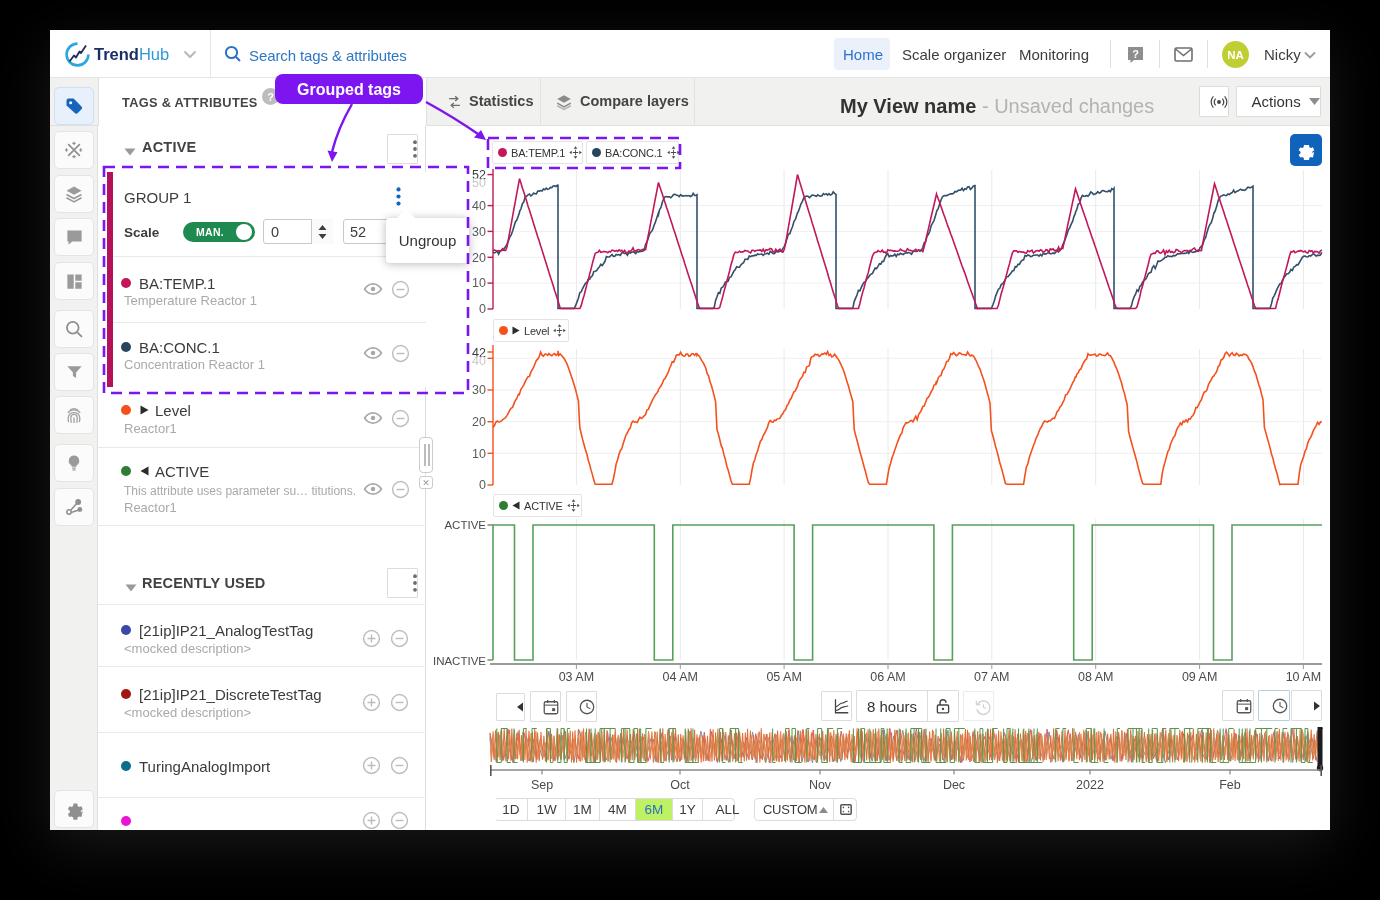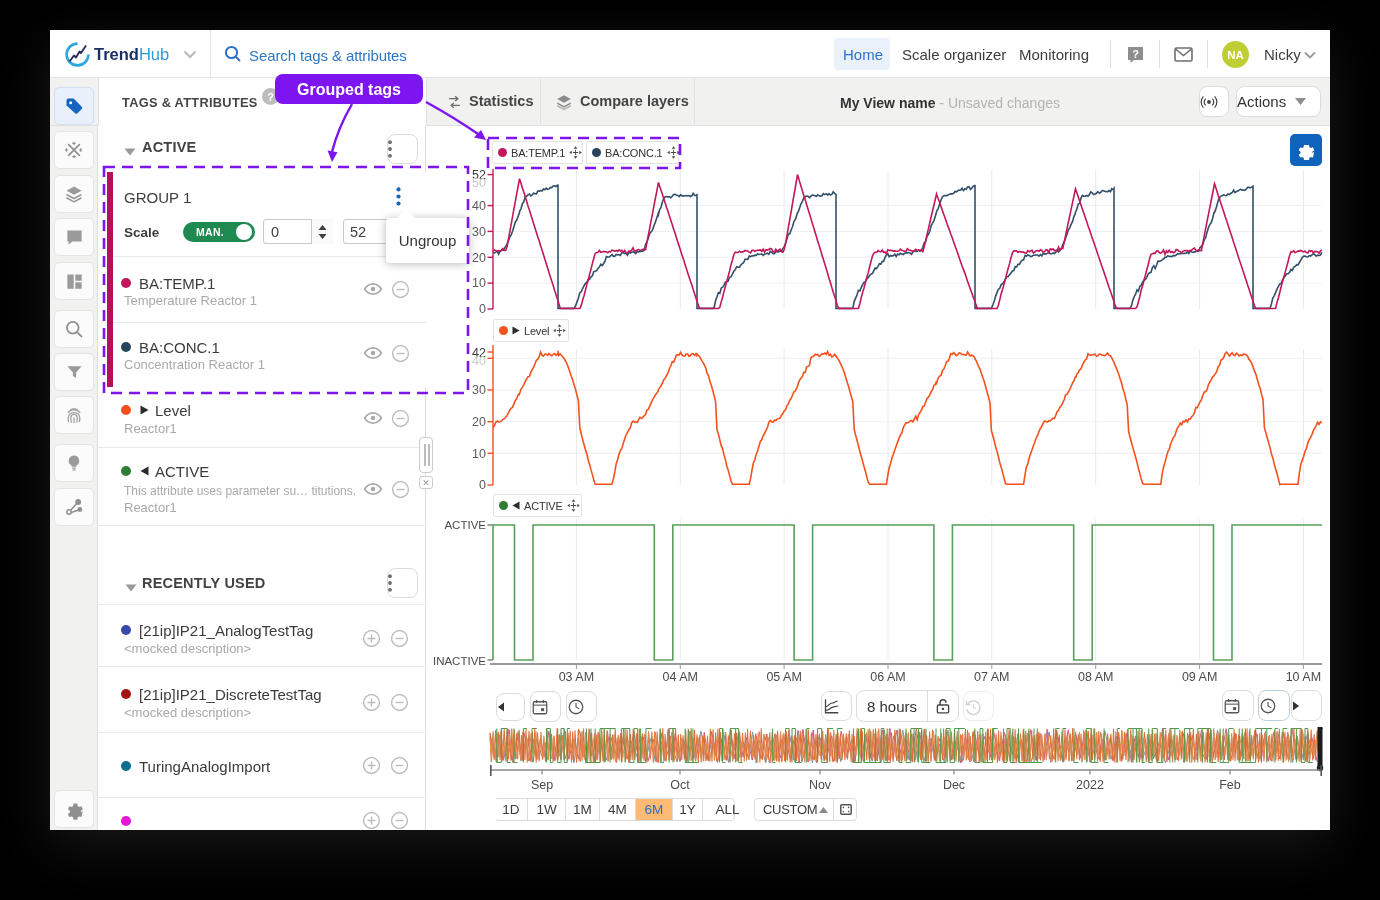"My View name - Unsaved" div.ab { font-size: 14px -> 20px }
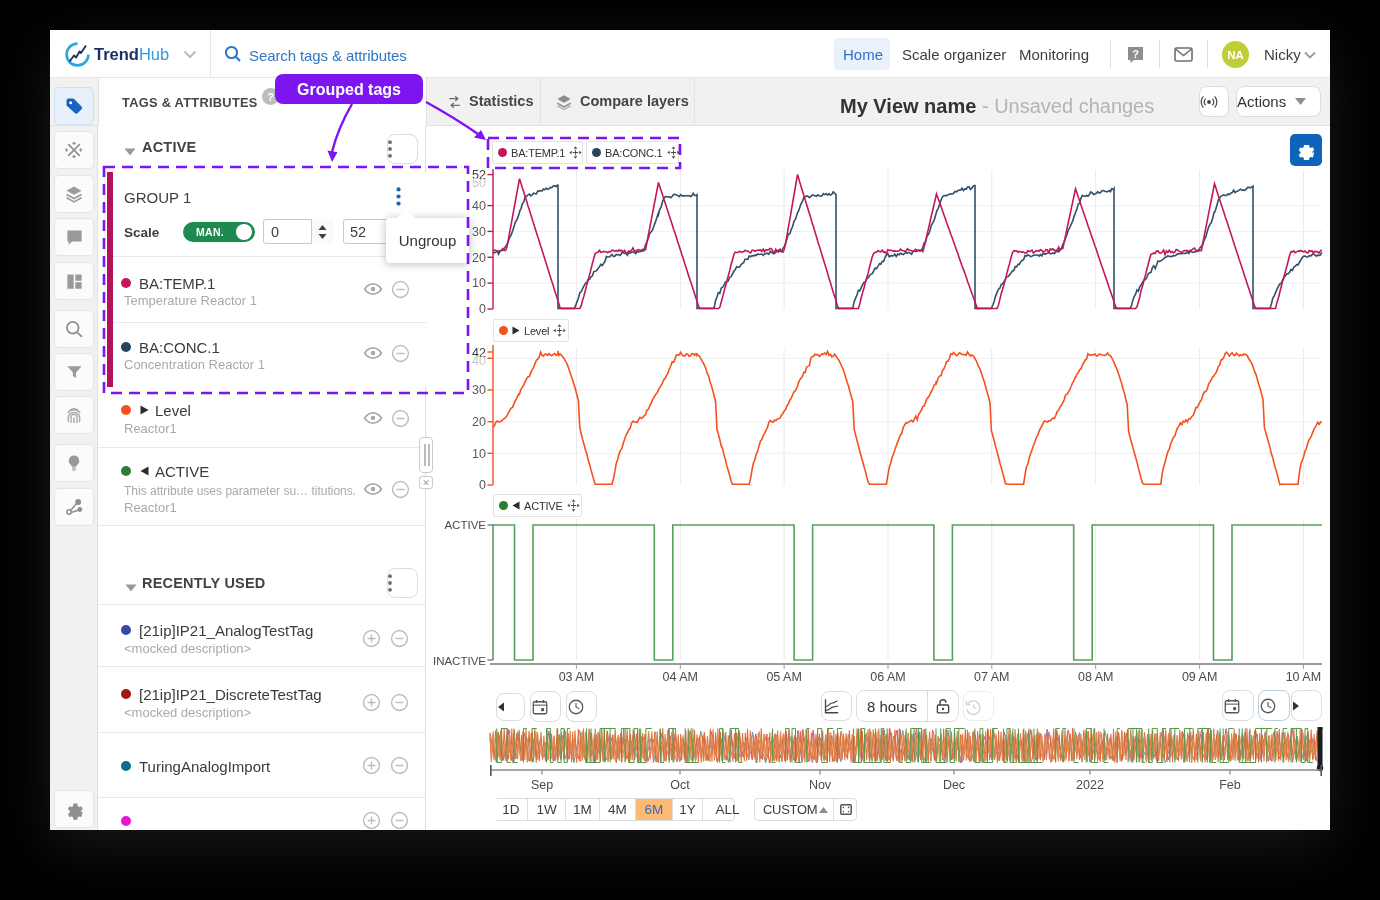"Actions" .btn { border-radius: 8px -> 1px; justify-content: flex-start -> flex-end }
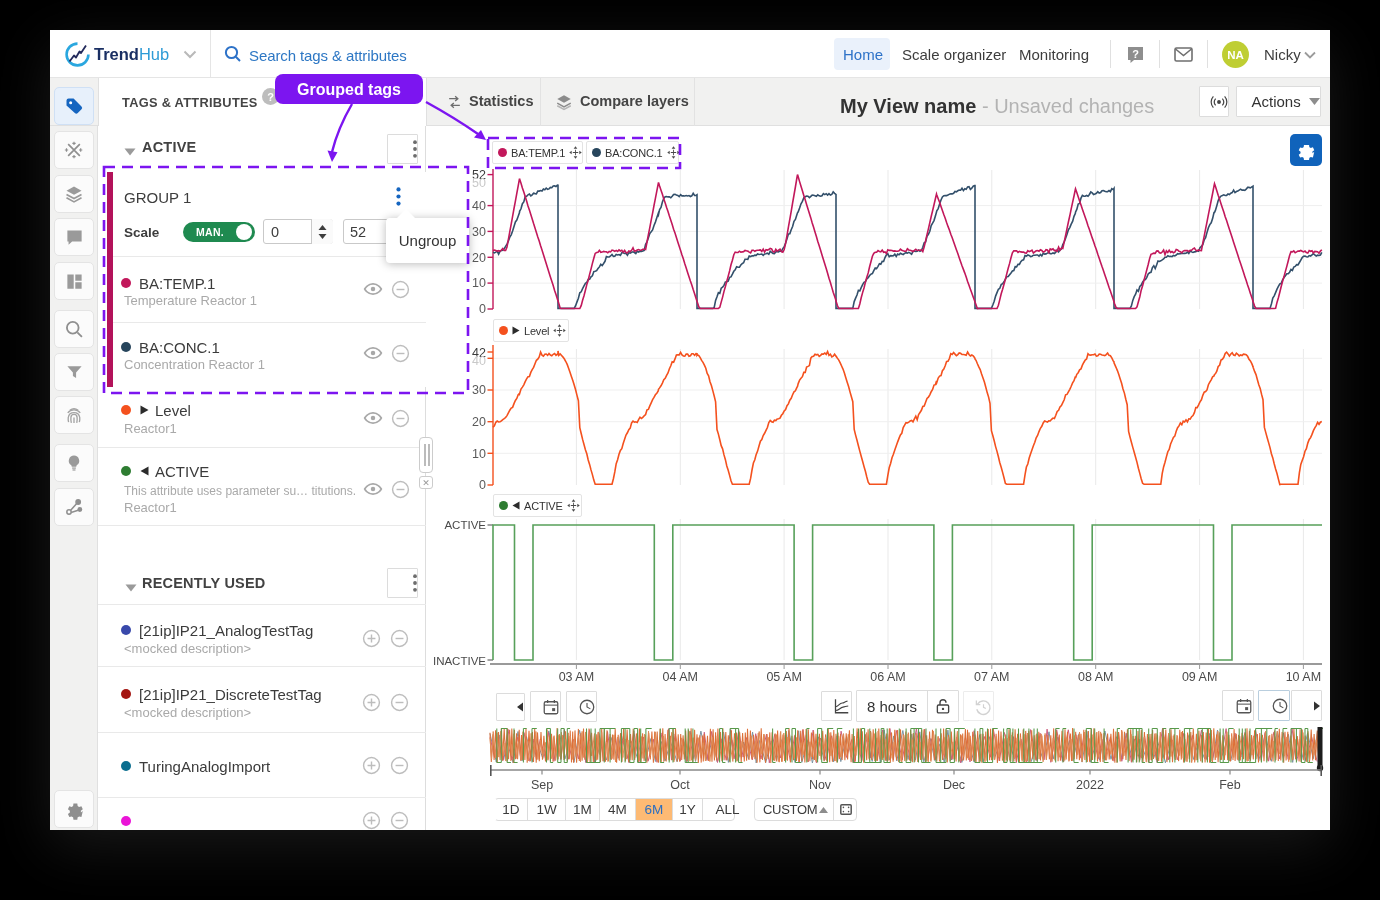"6M" div.ab { background: #fdba74 -> #bef264 }
